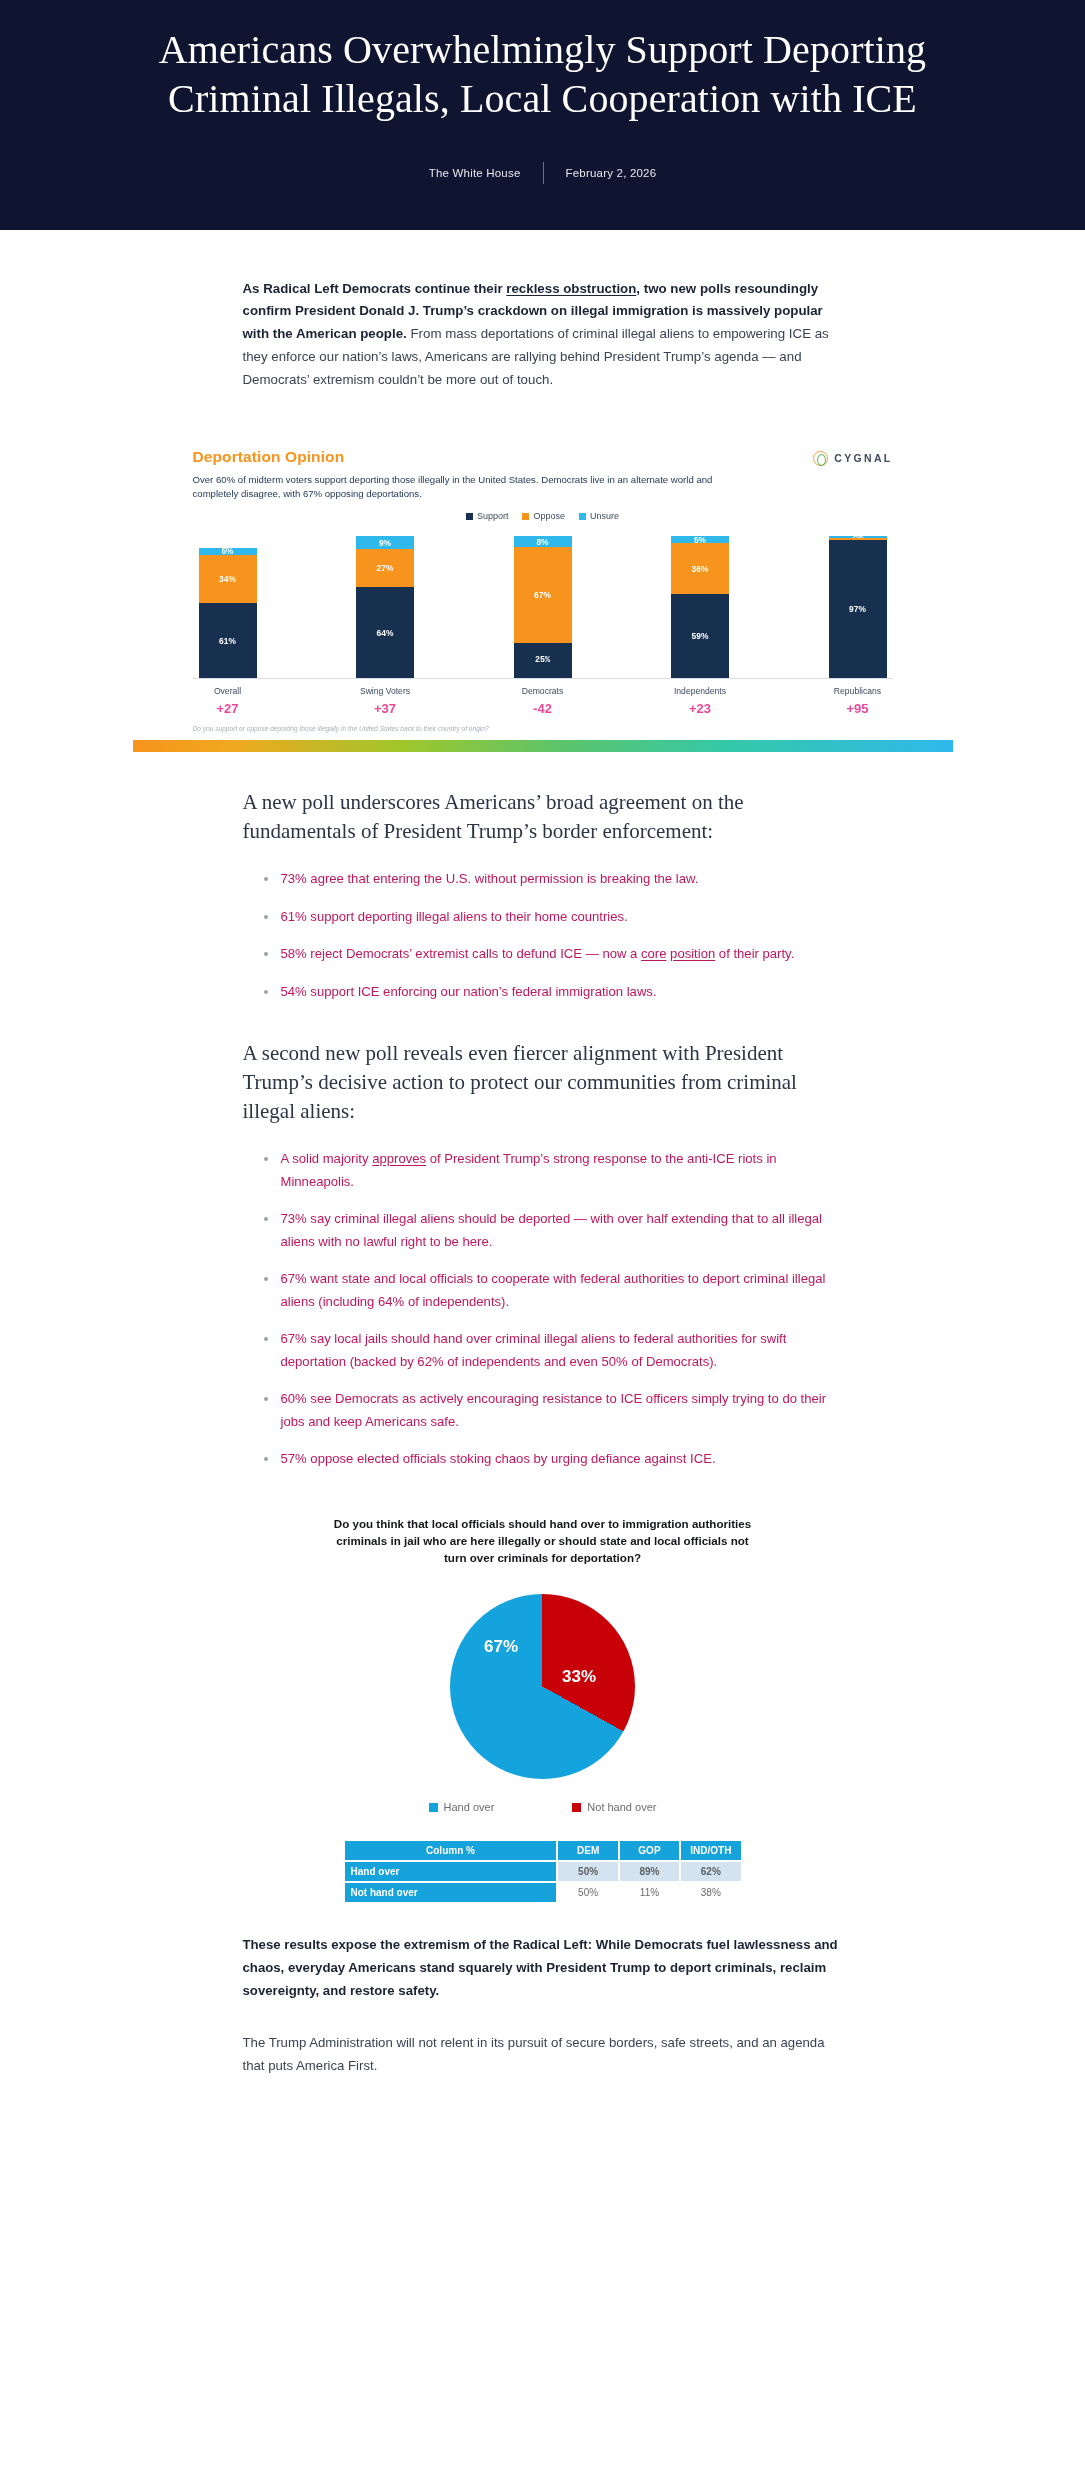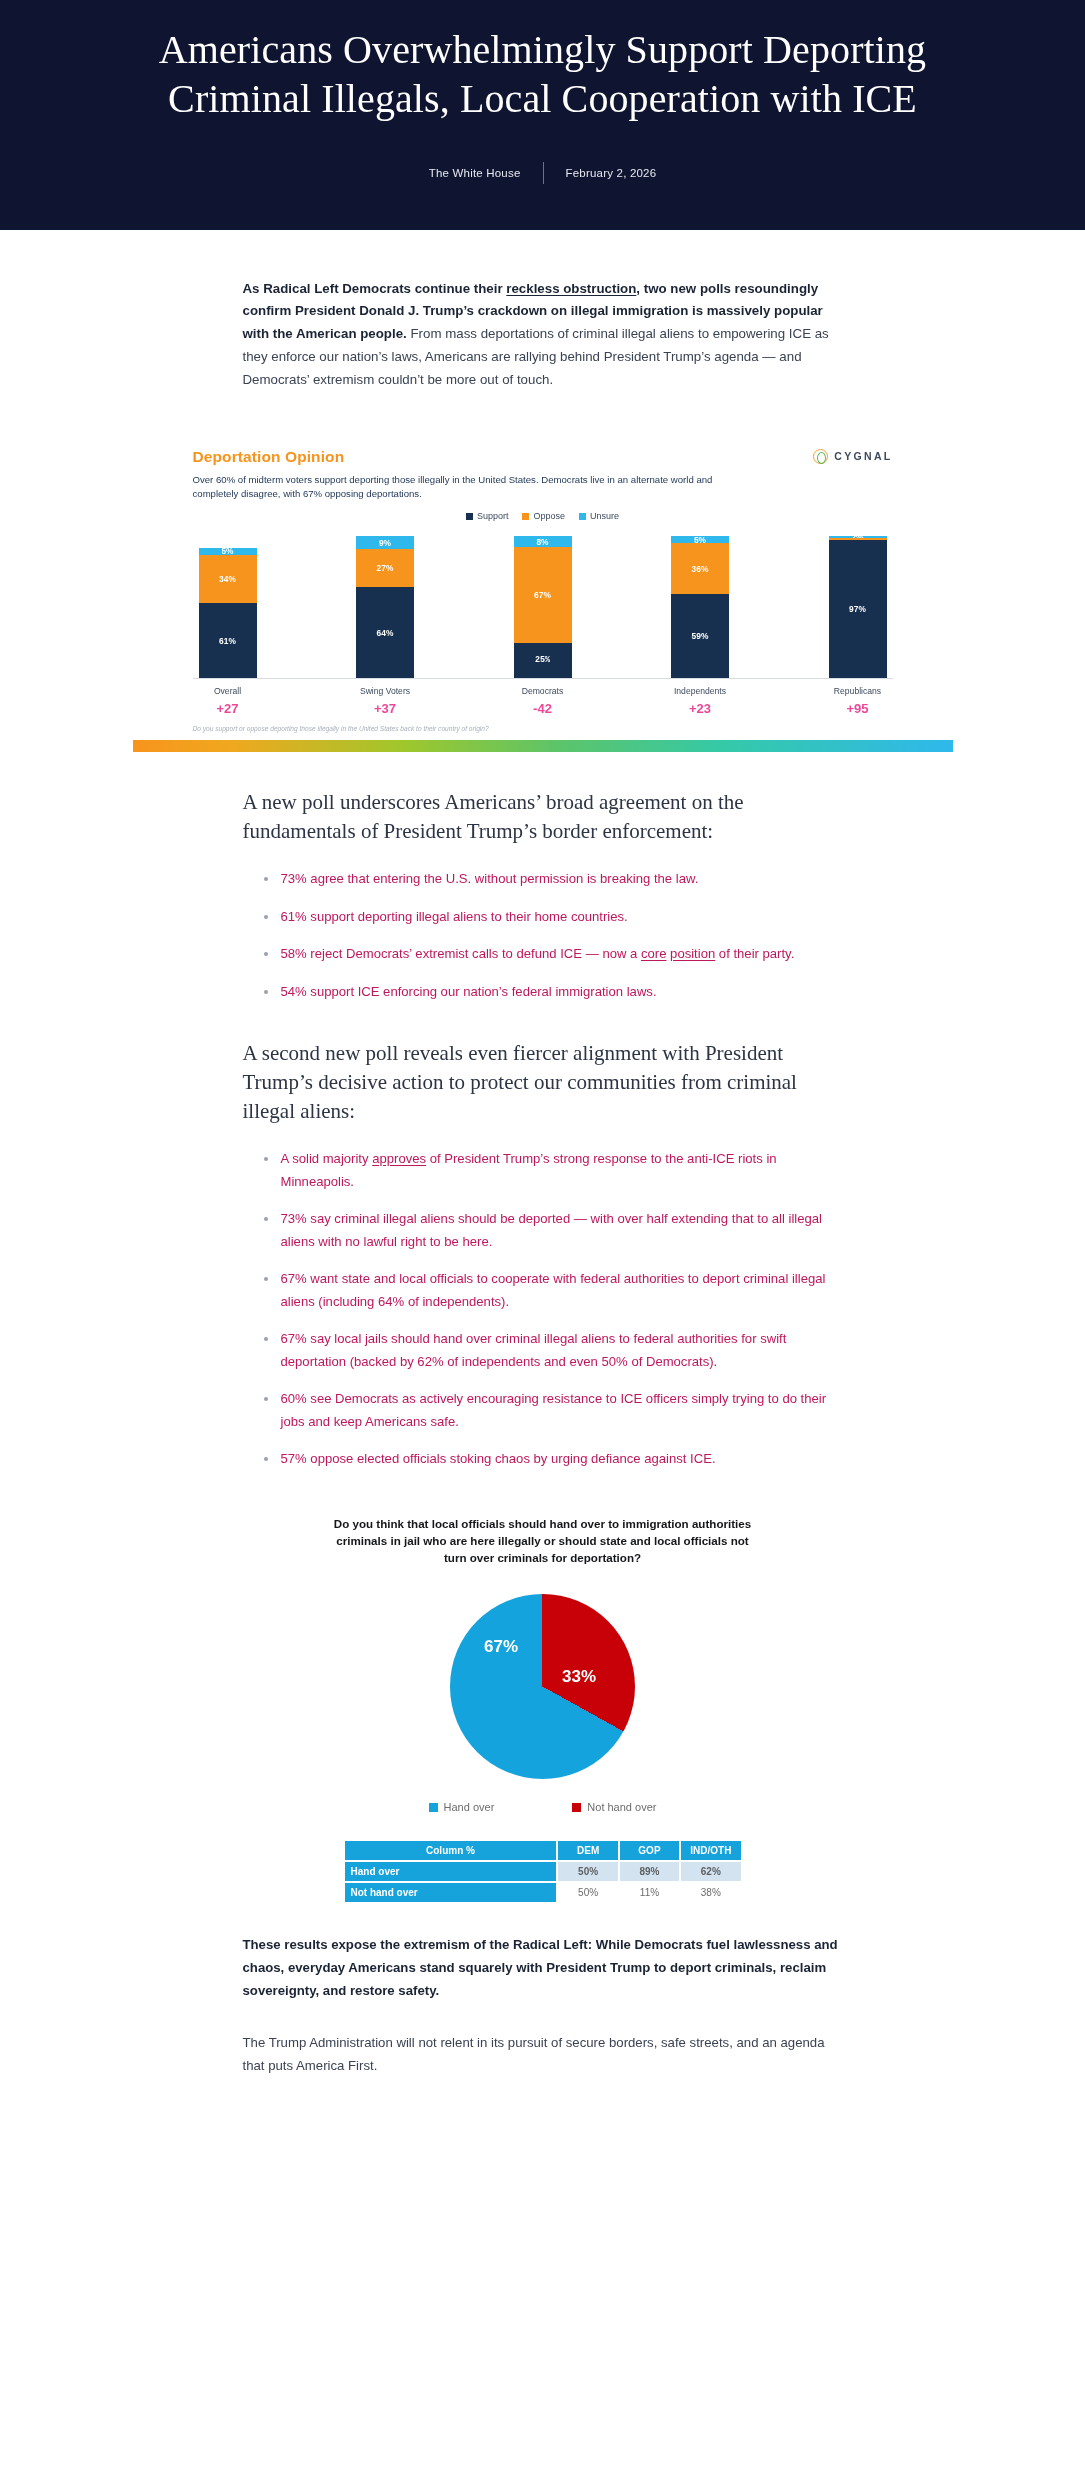"Deportation Opinion" .cyg-head { align-items: flex-start -> flex-end }
